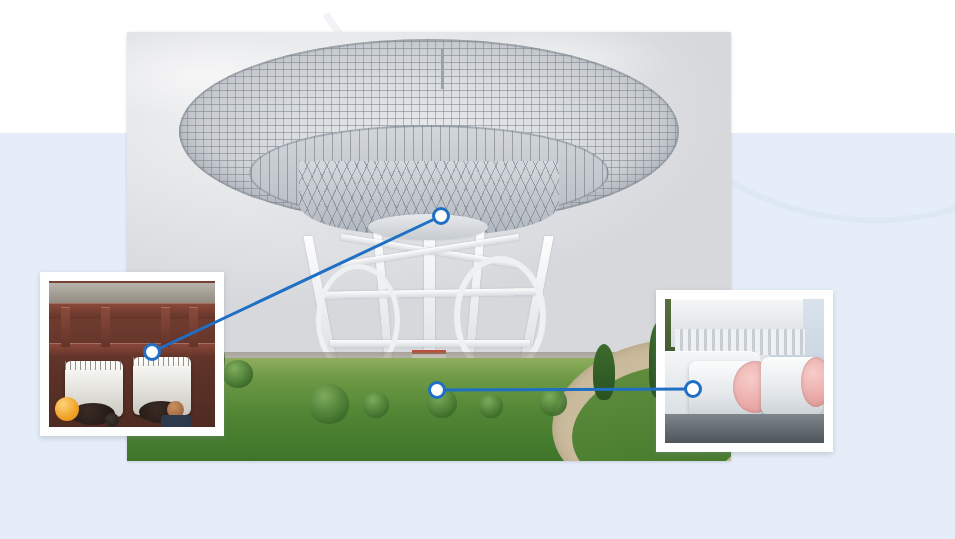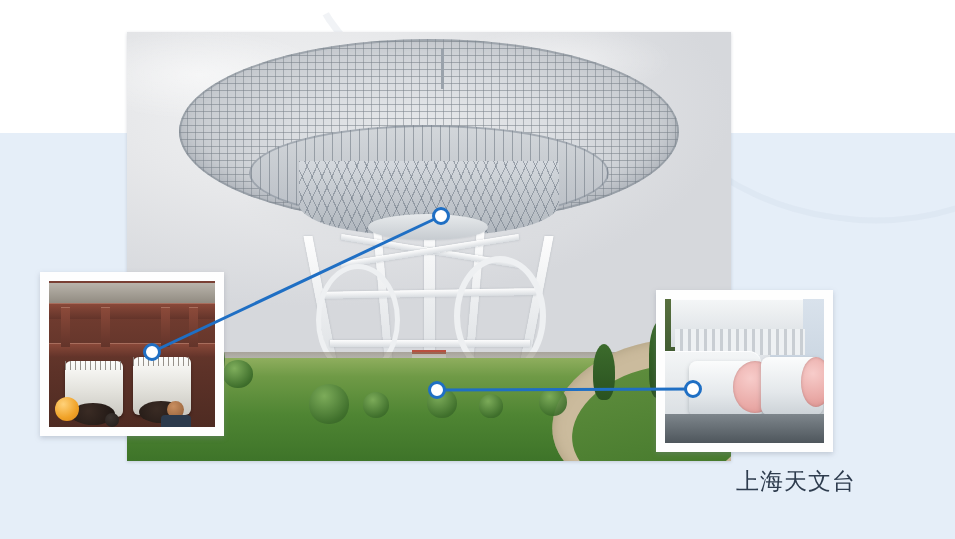"上海天文台" div.caption { html: <div>上海天文台</div> -> none }
